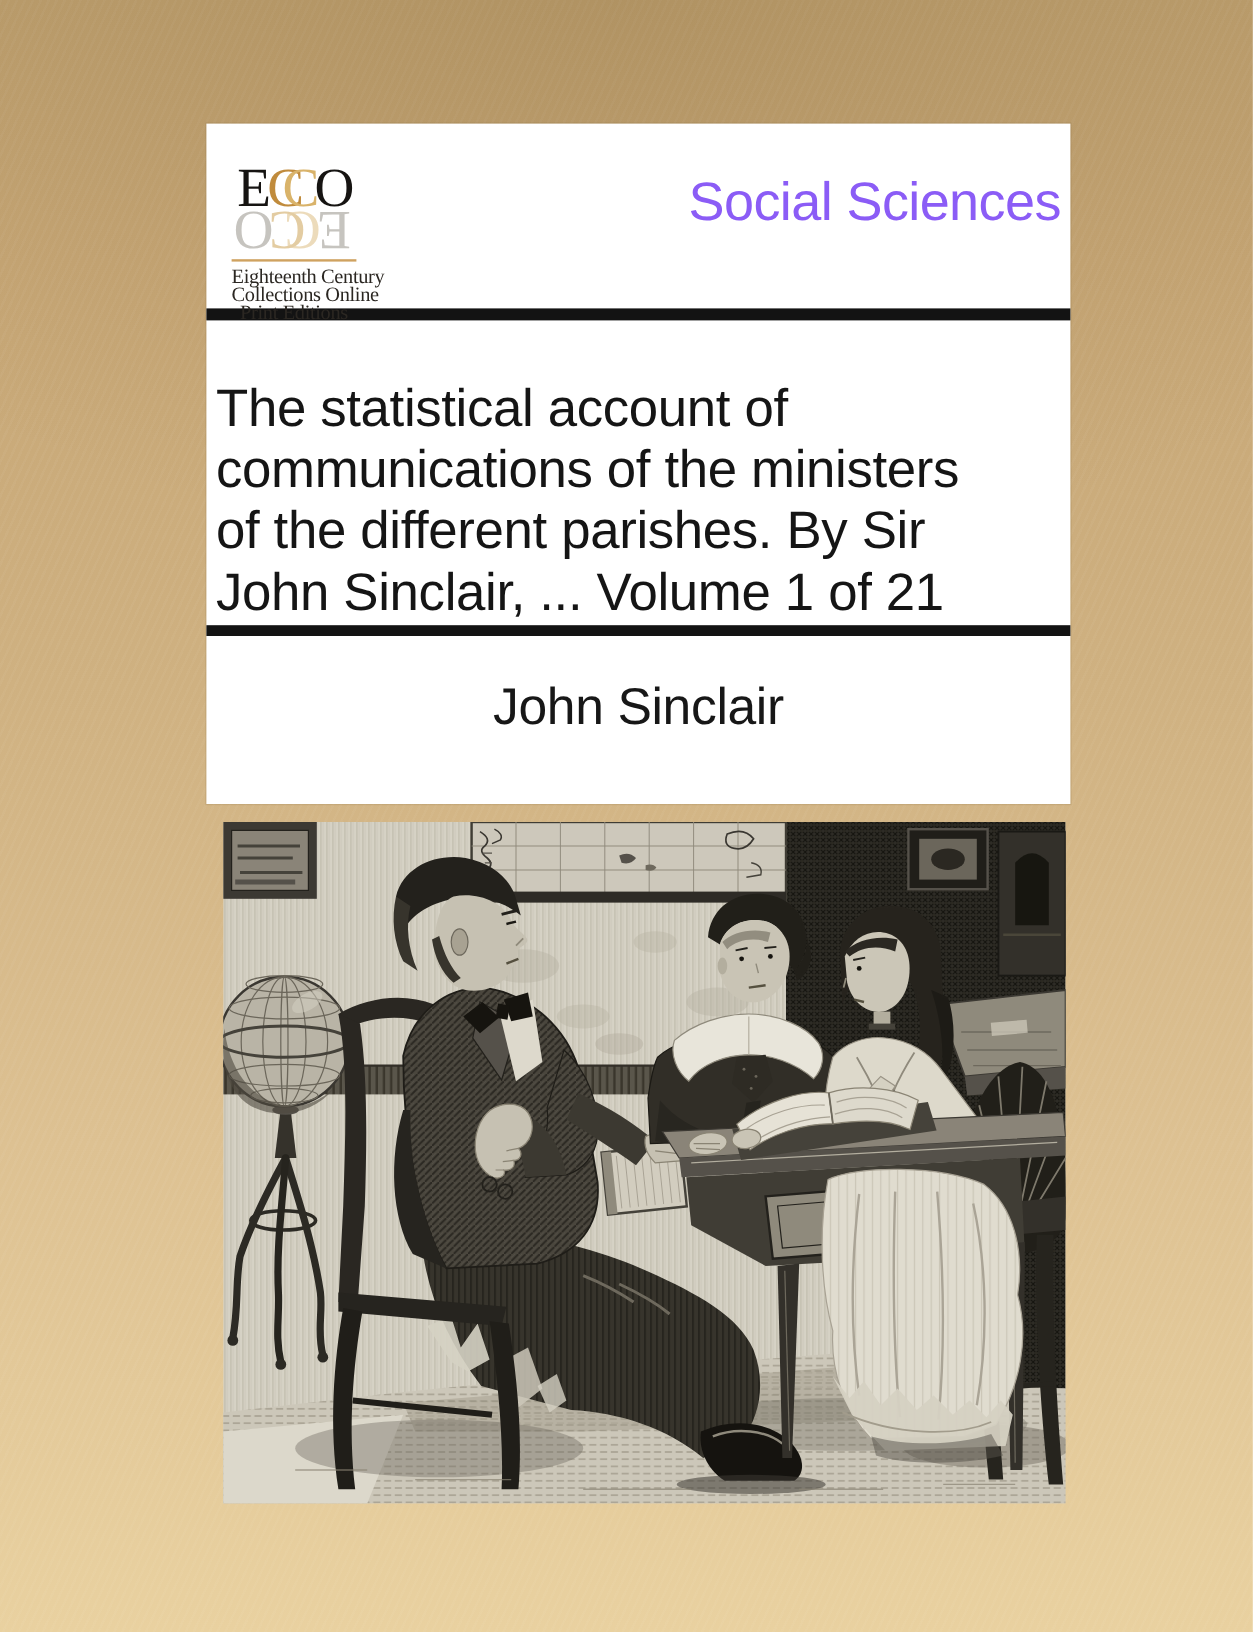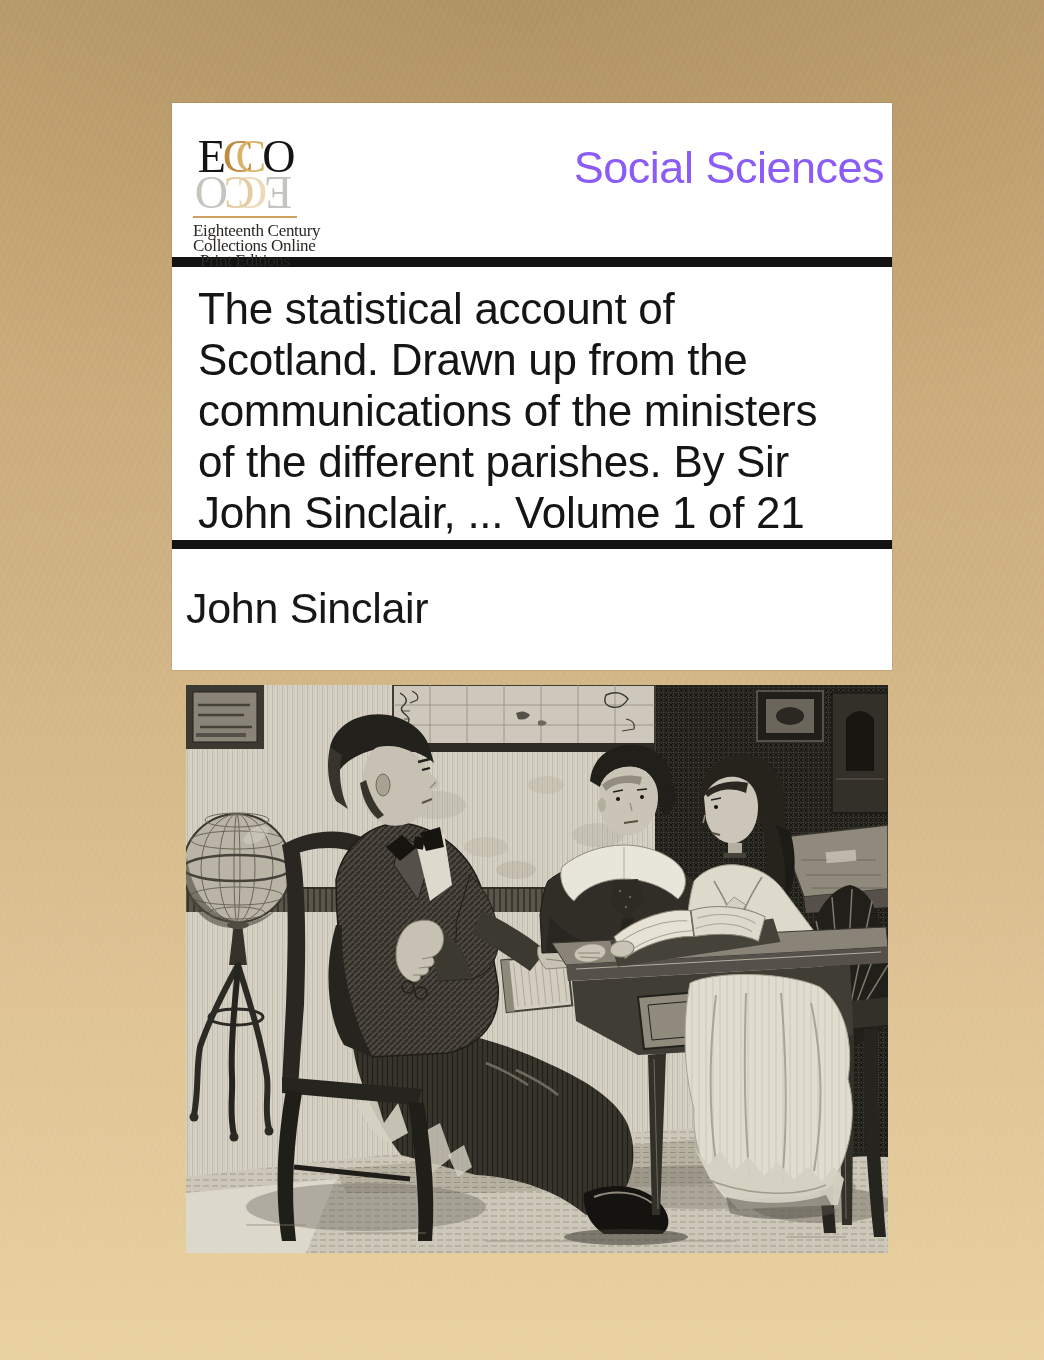"The statistical account of" .title-block { margin-top: none -> 32px; padding: 16px 14px 0 26px -> 16px 14px 0 8px }
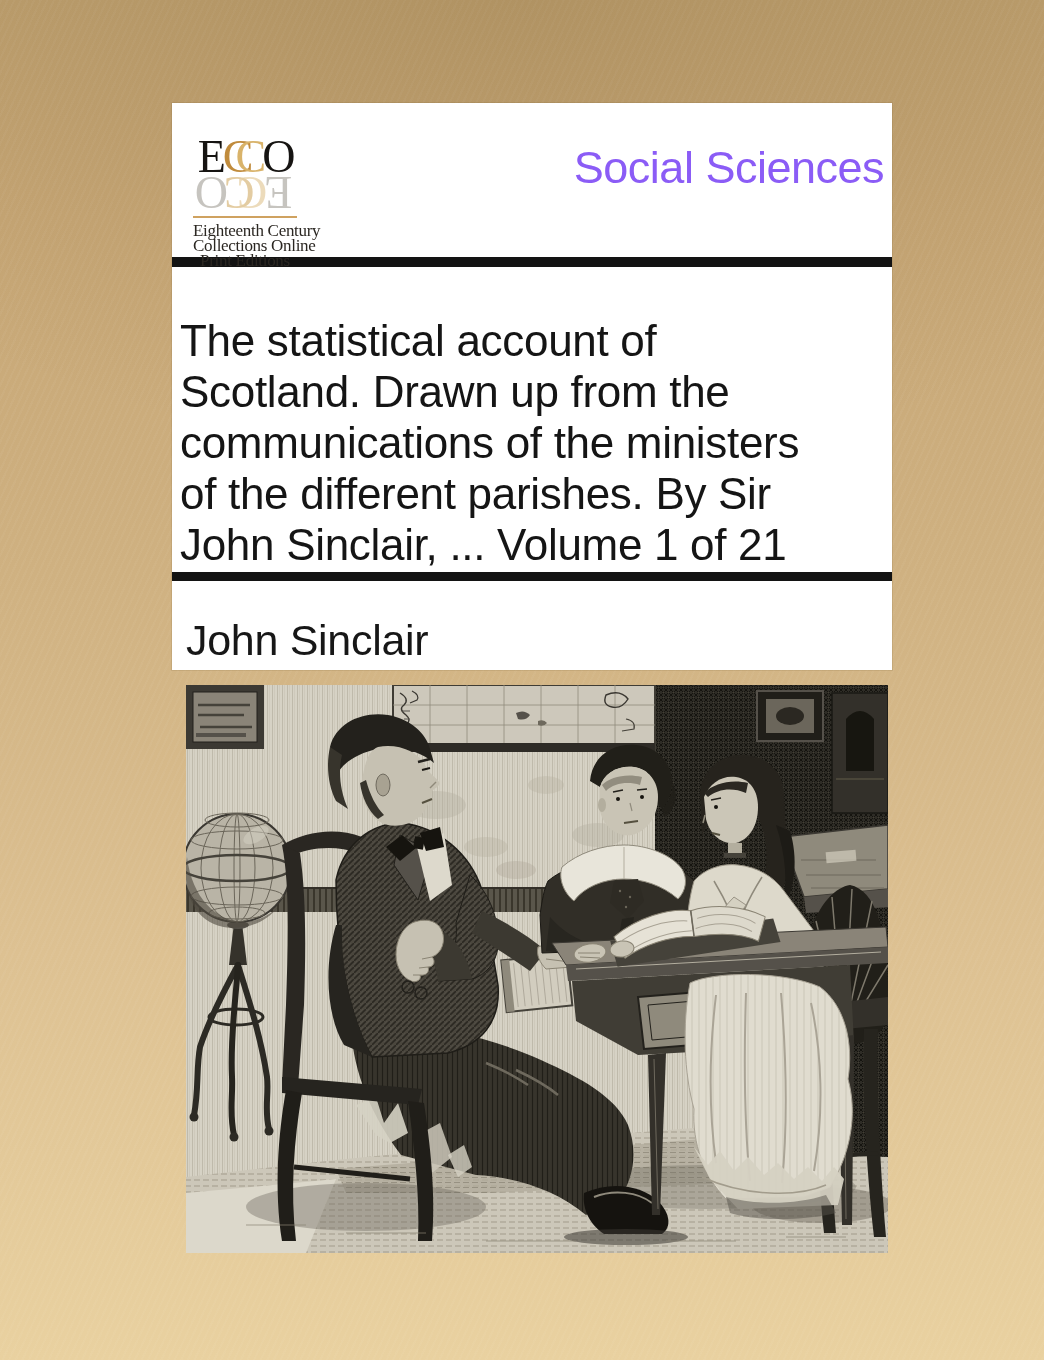"Scotland. Drawn up from the" div.title-line { html: <div>Scotland. Drawn up from the</div> -> none }
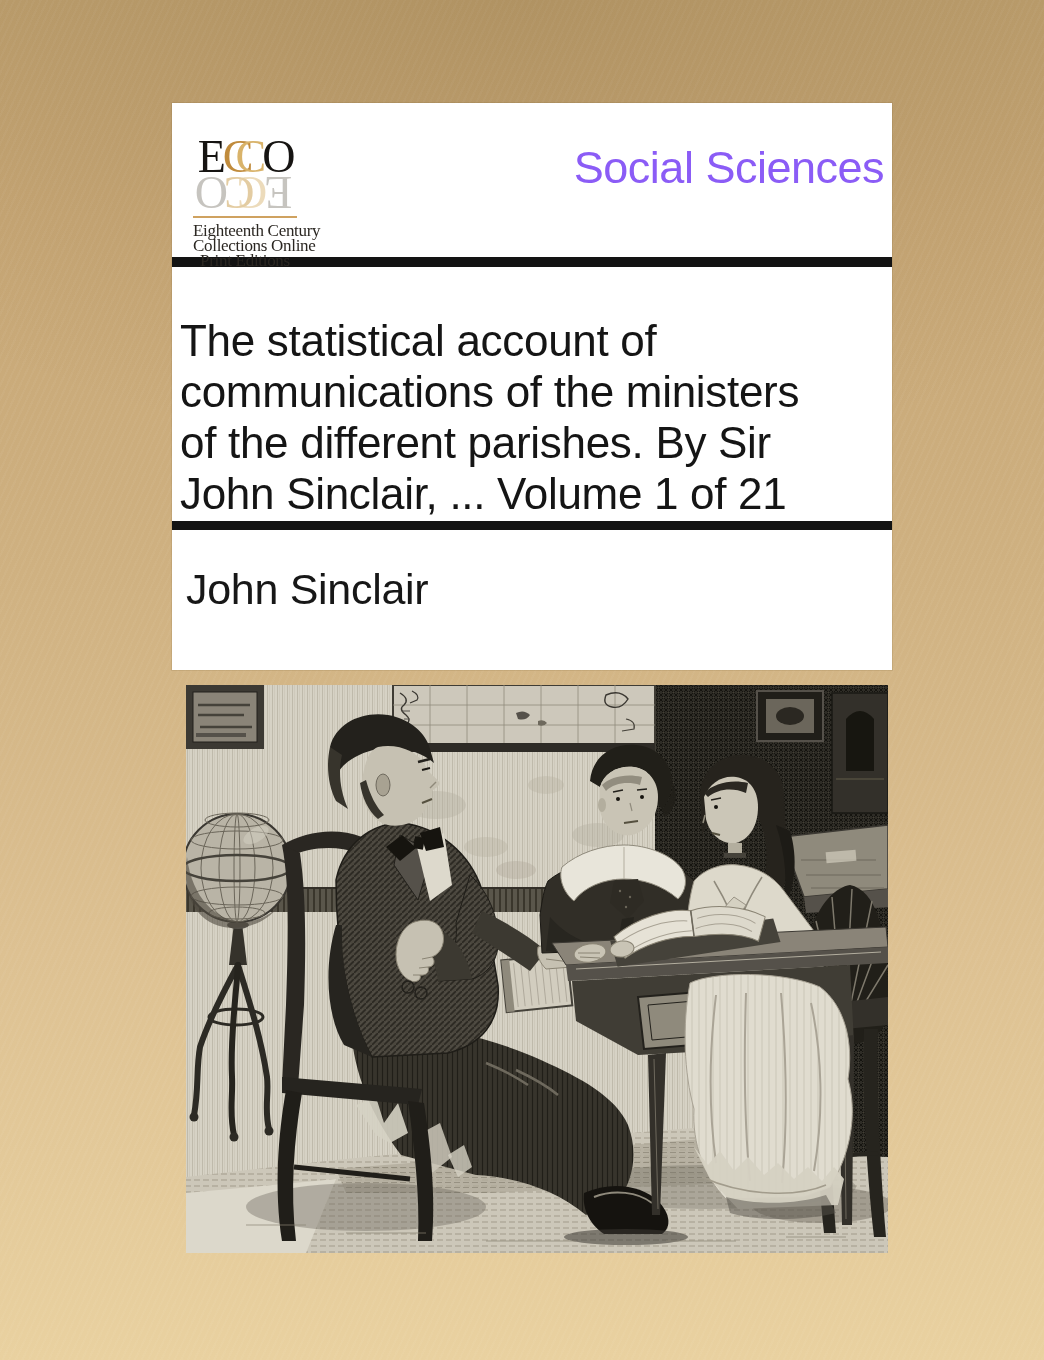"John Sinclair" .author { text-align: none -> center }
